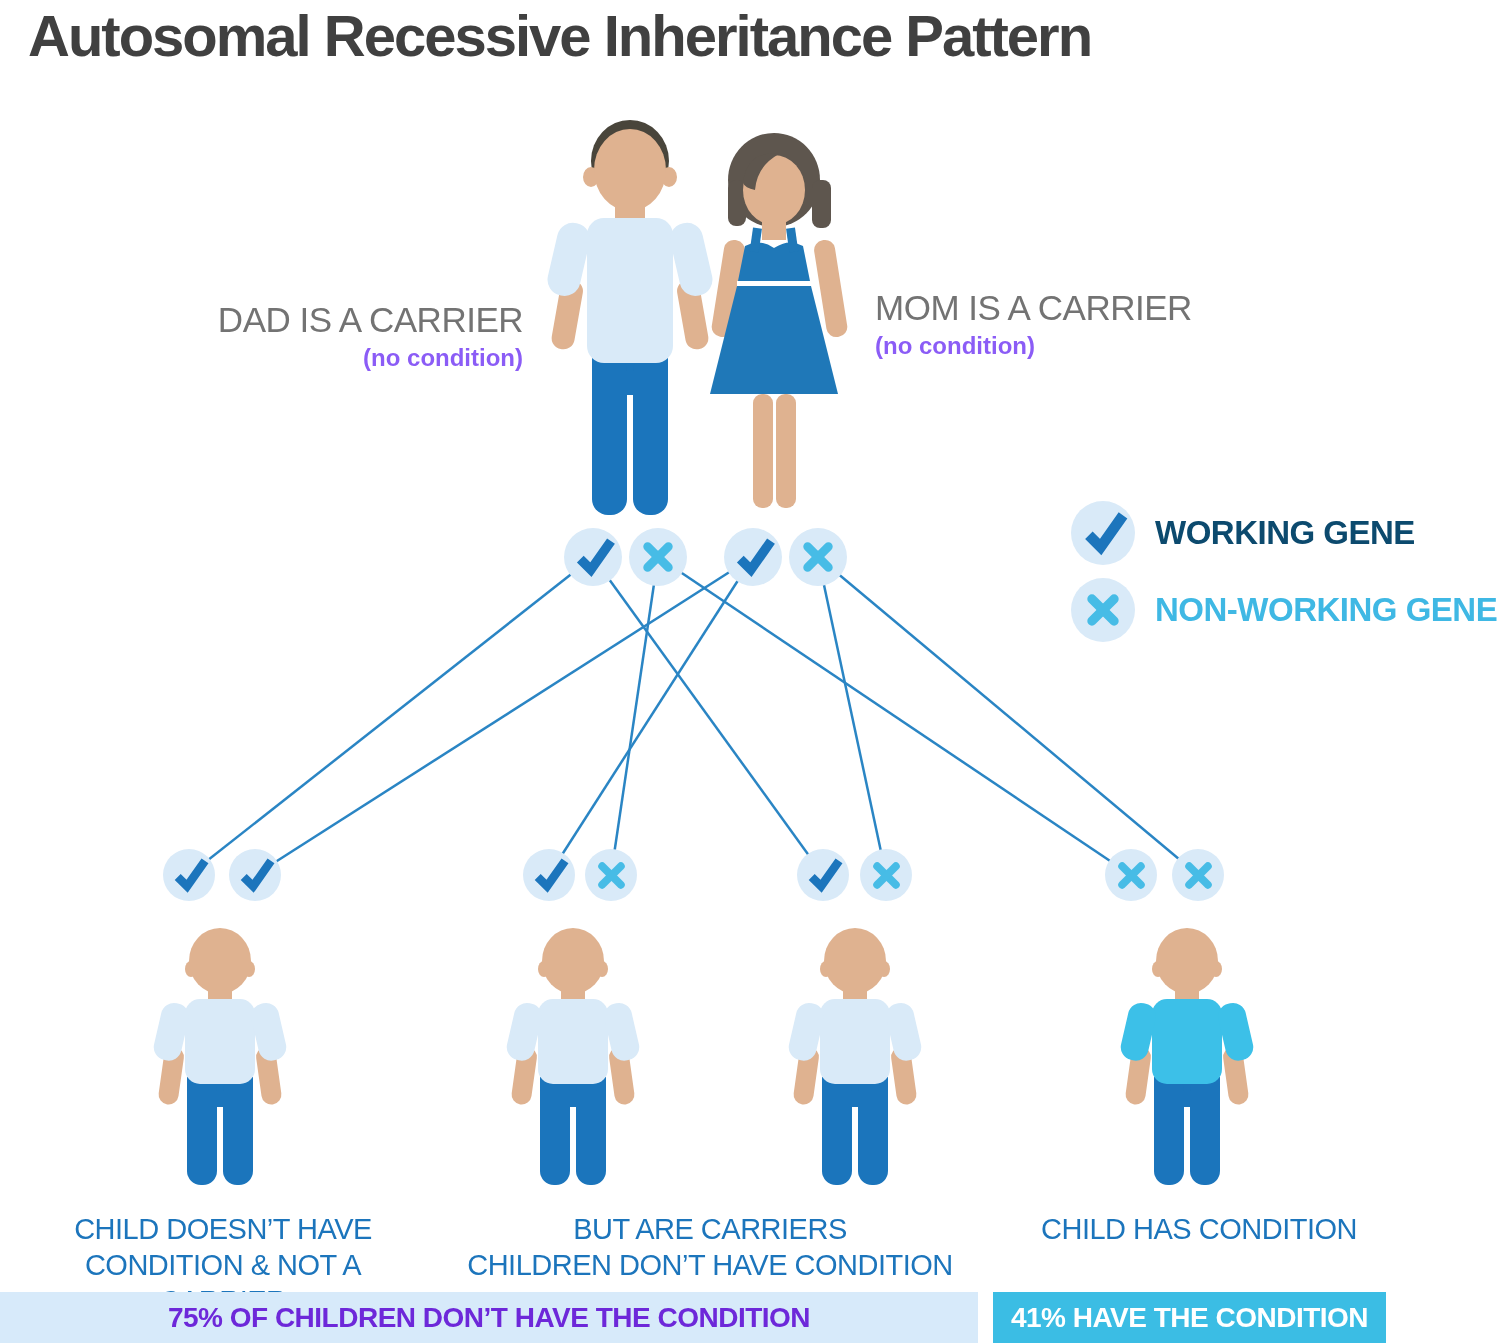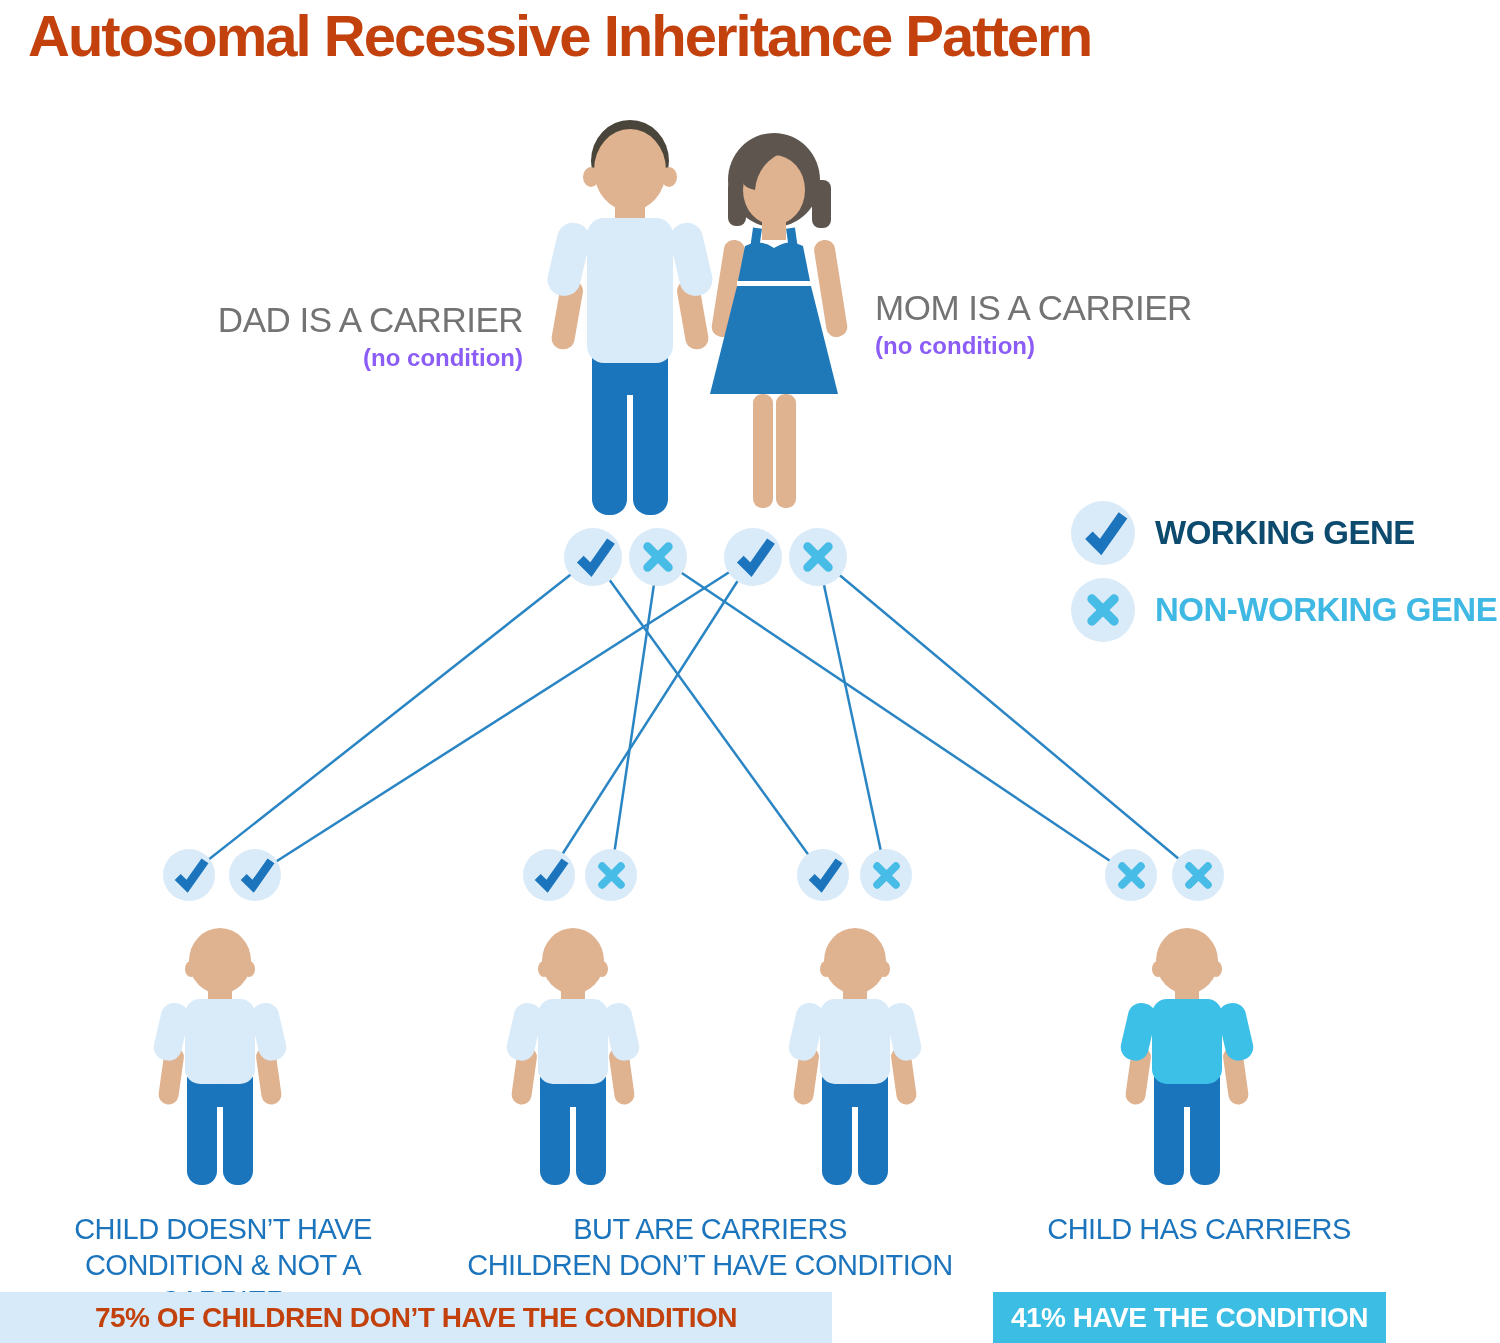"Autosomal Recessive Inheritance Pattern" .title { color: #c2410c -> #404040 }
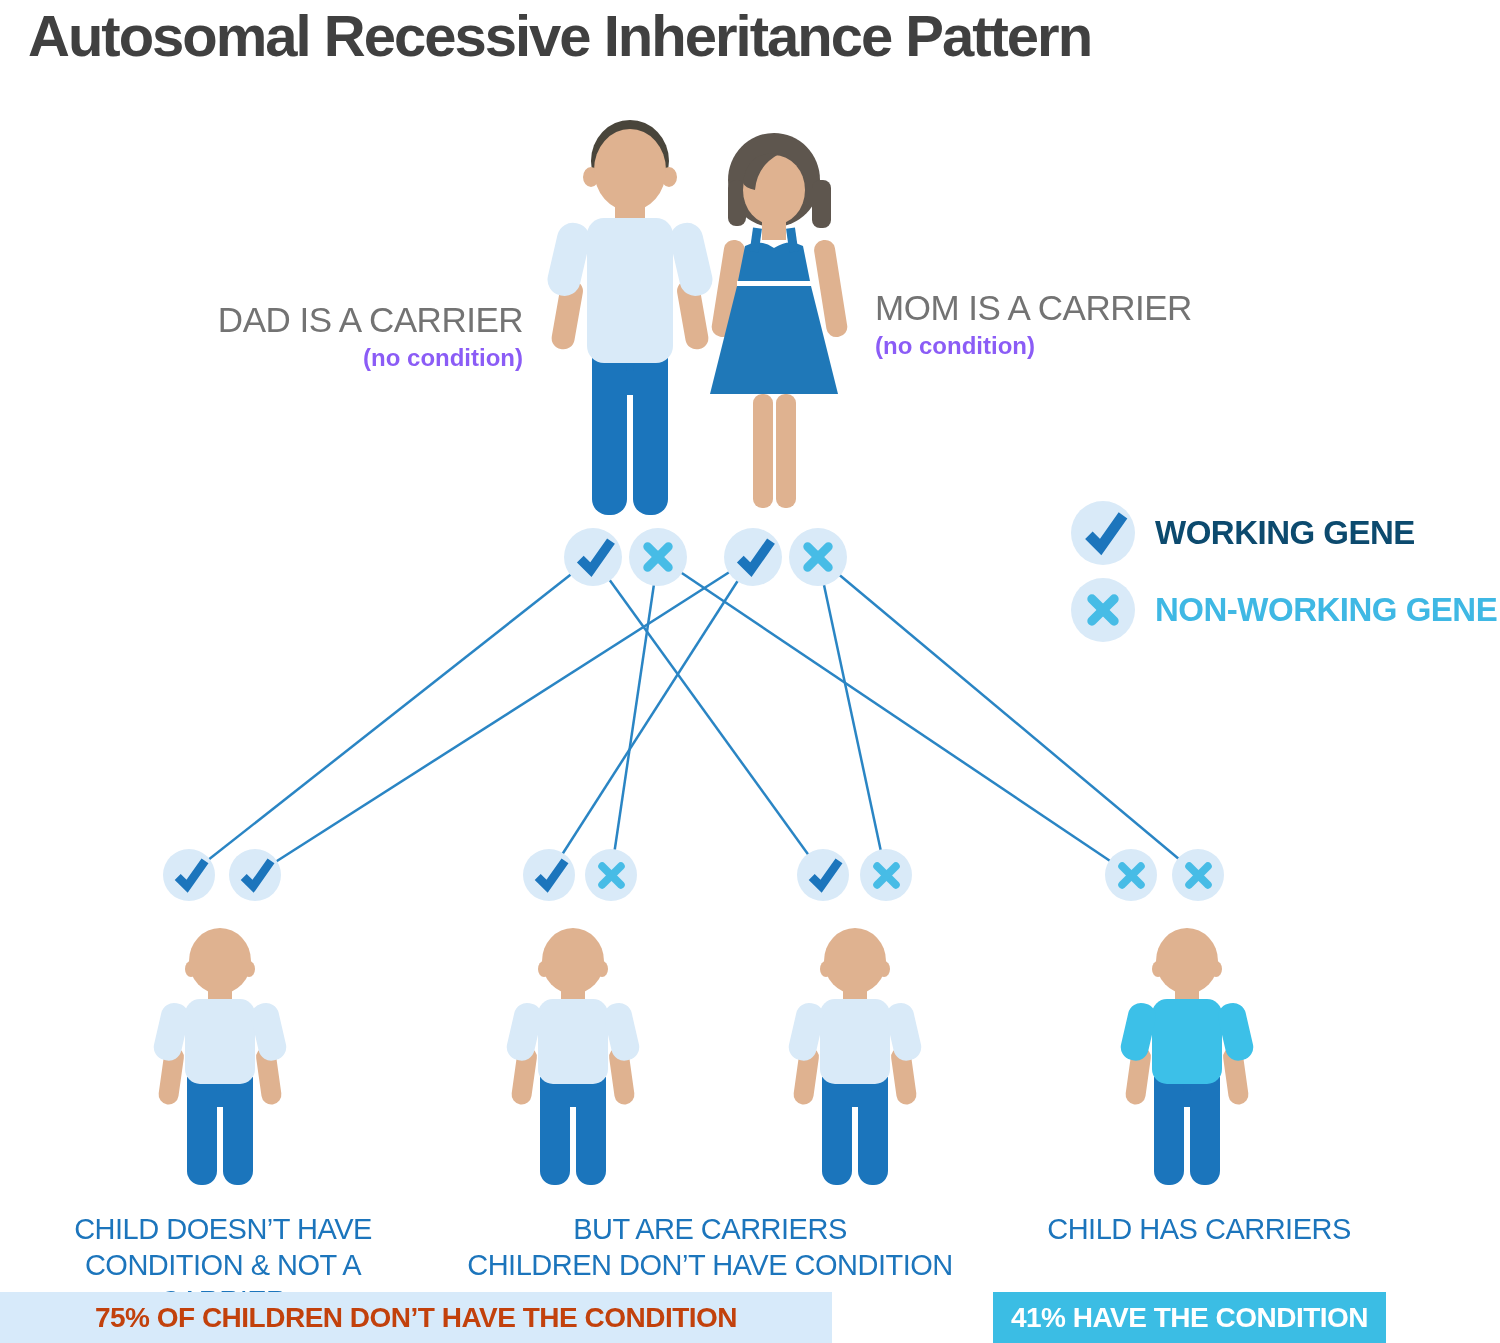"CHILD HAS CARRIERS" div { text: CARRIERS -> CONDITION }
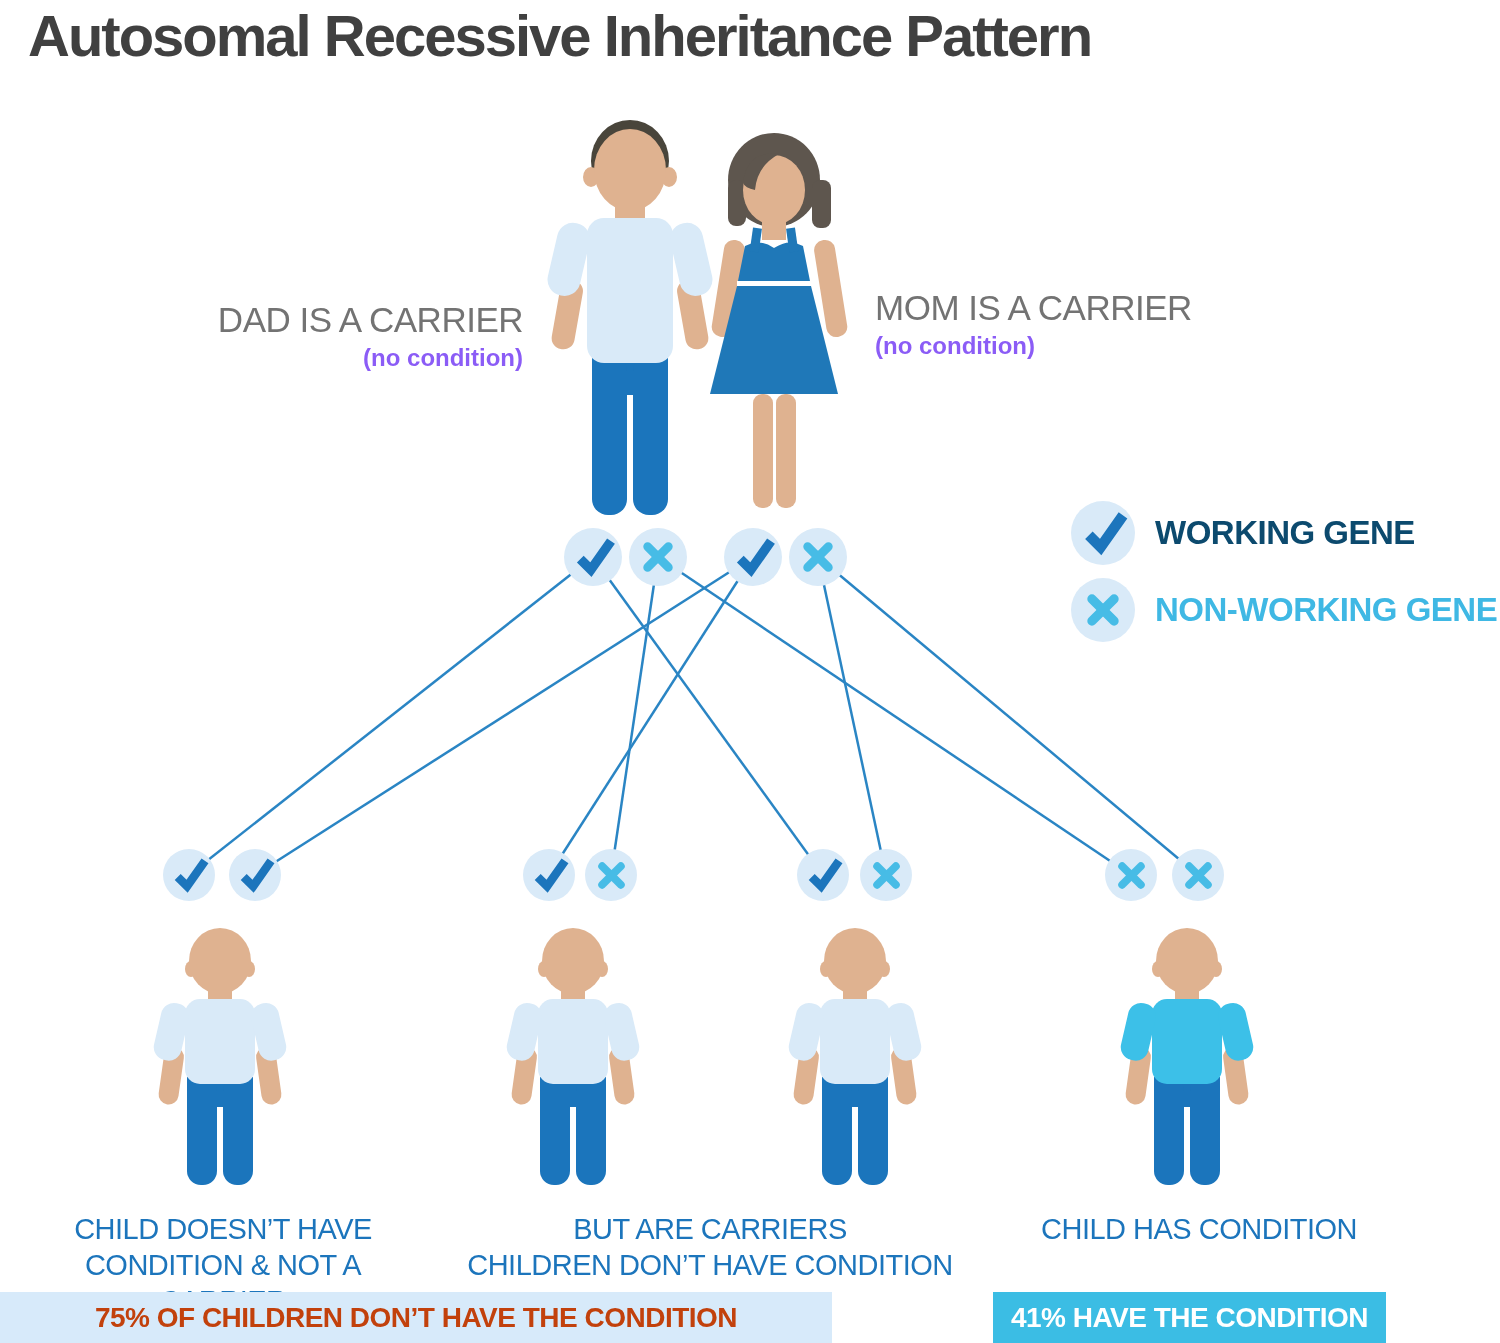"75% OF CHILDREN DON’T HAVE" .bar-light { color: #c2410c -> #6d28d9; width: 832px -> 978px }
